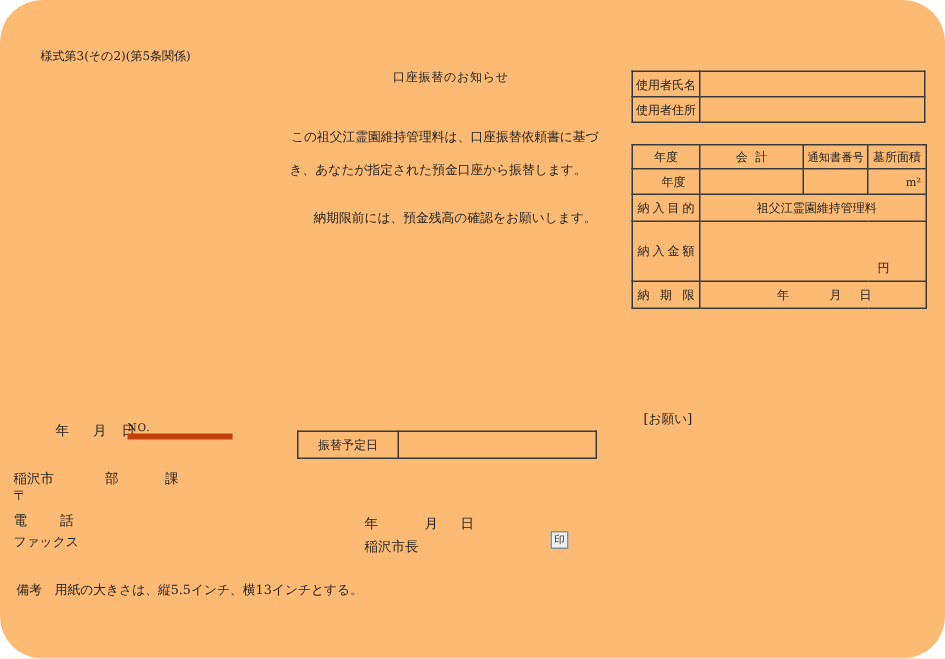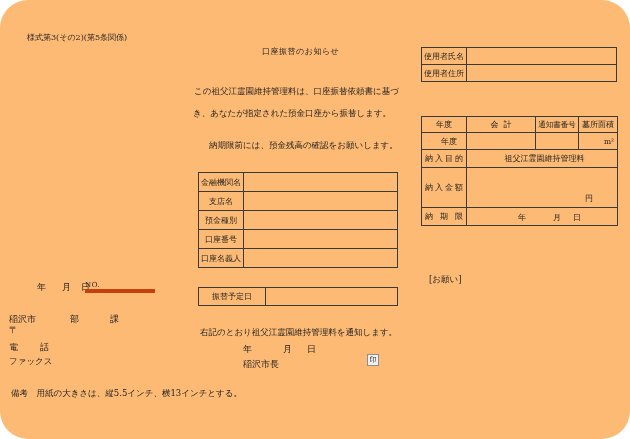"年度" .fee-table { top: 116px -> 96px }
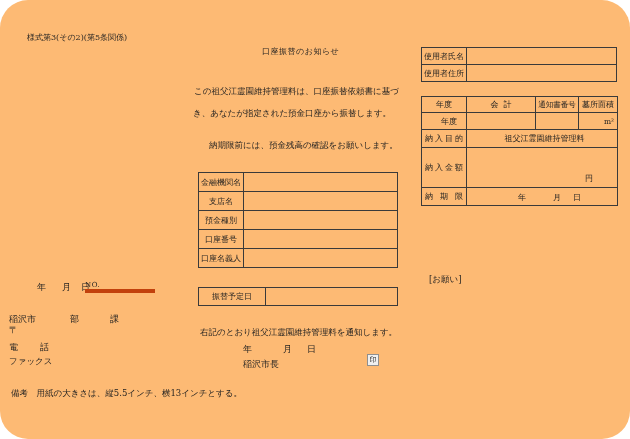"金融機関名" table.abs { html: <table> <tbody> <tr> <td>金融機関名</td> <td></td> </tr> <tr> <td>支店名</td> <td></td> </tr> <tr> <td>預金種別</td> <td></td> </tr> <tr> <td>口座番号</td> <td></td> </tr> <tr> <td>口座名義人</td> <td></td> </tr> </tbody> </table> -> none }
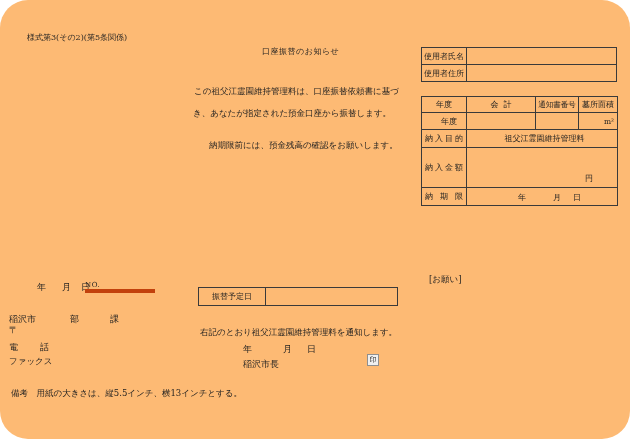"右記のとおり祖父江霊園維持管理料を通知します。" div.abs { html: <div>右記のとおり祖父江霊園維持管理料を通知します。</div> -> none }
